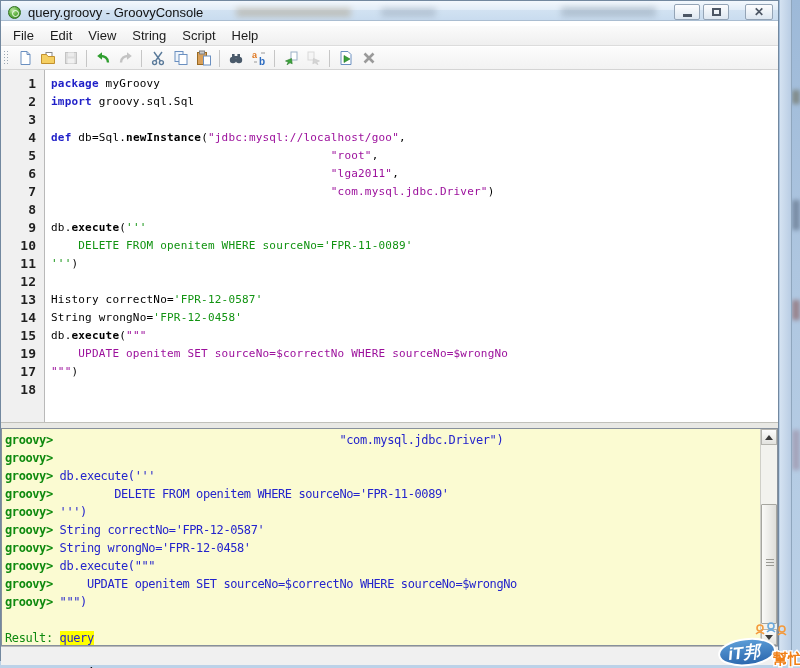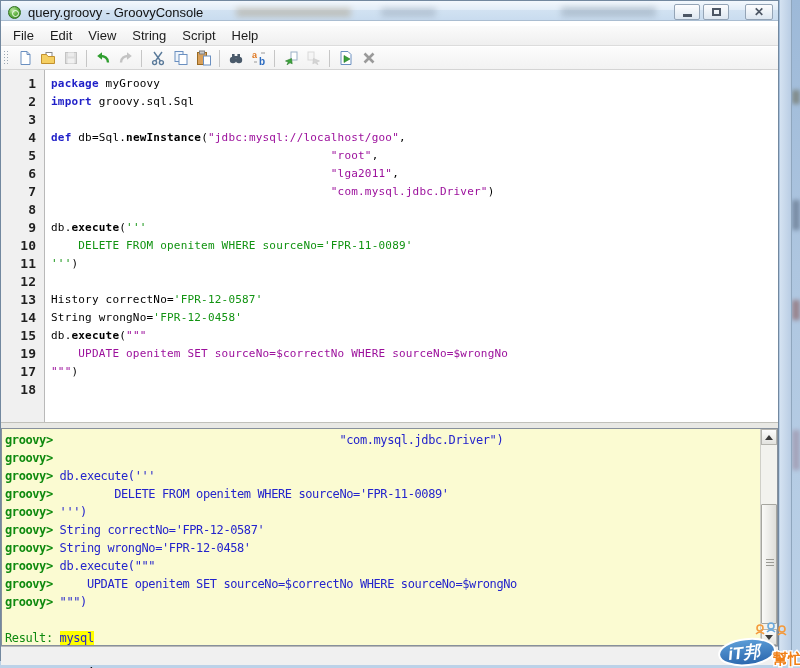"mysql" span.seg-r { text: mysql -> query }
